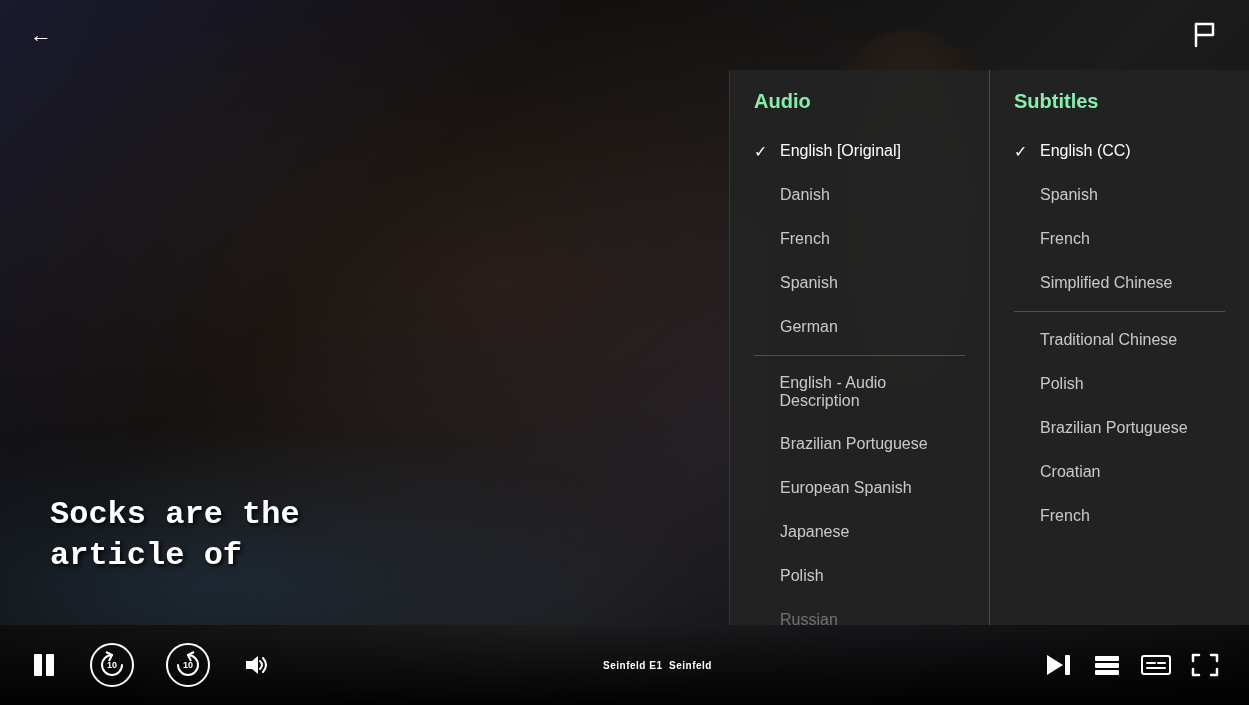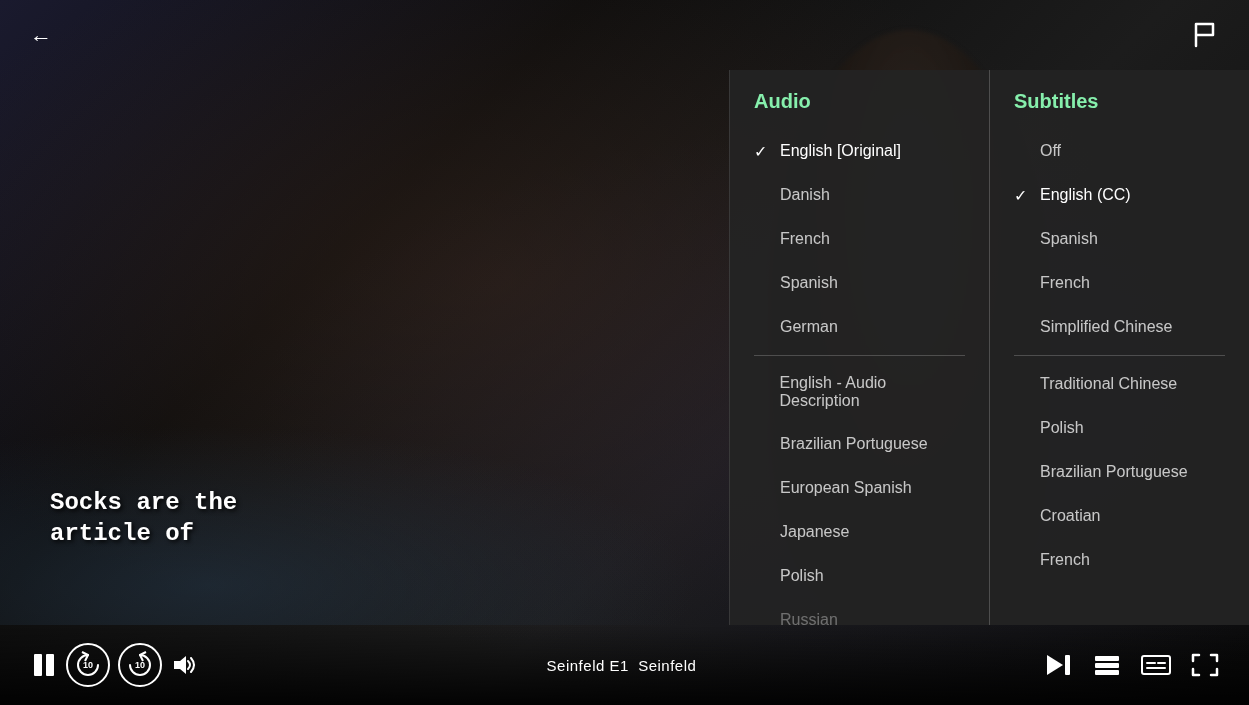"Off" div.lang-item { html: <div> <span></span> <span>Off</span> </div> -> none }
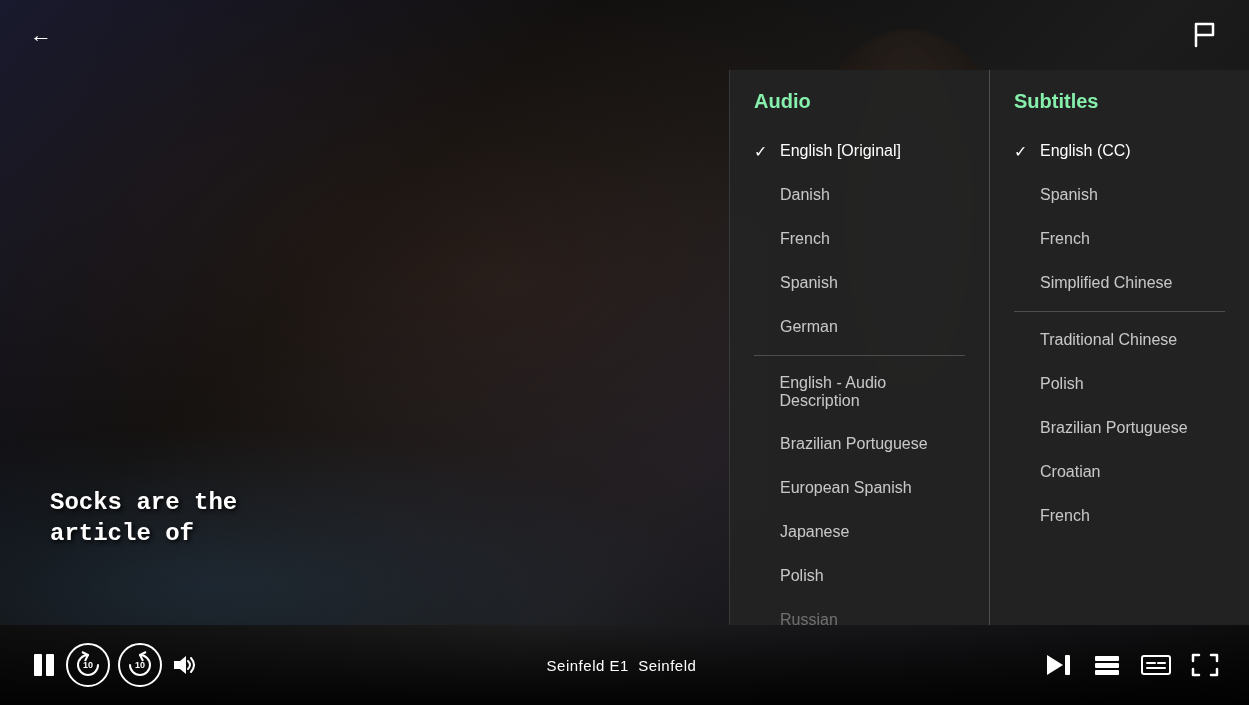"Socks are the" .subtitle-text { bottom: 156px -> 128px; font-size: 24px -> 32px }
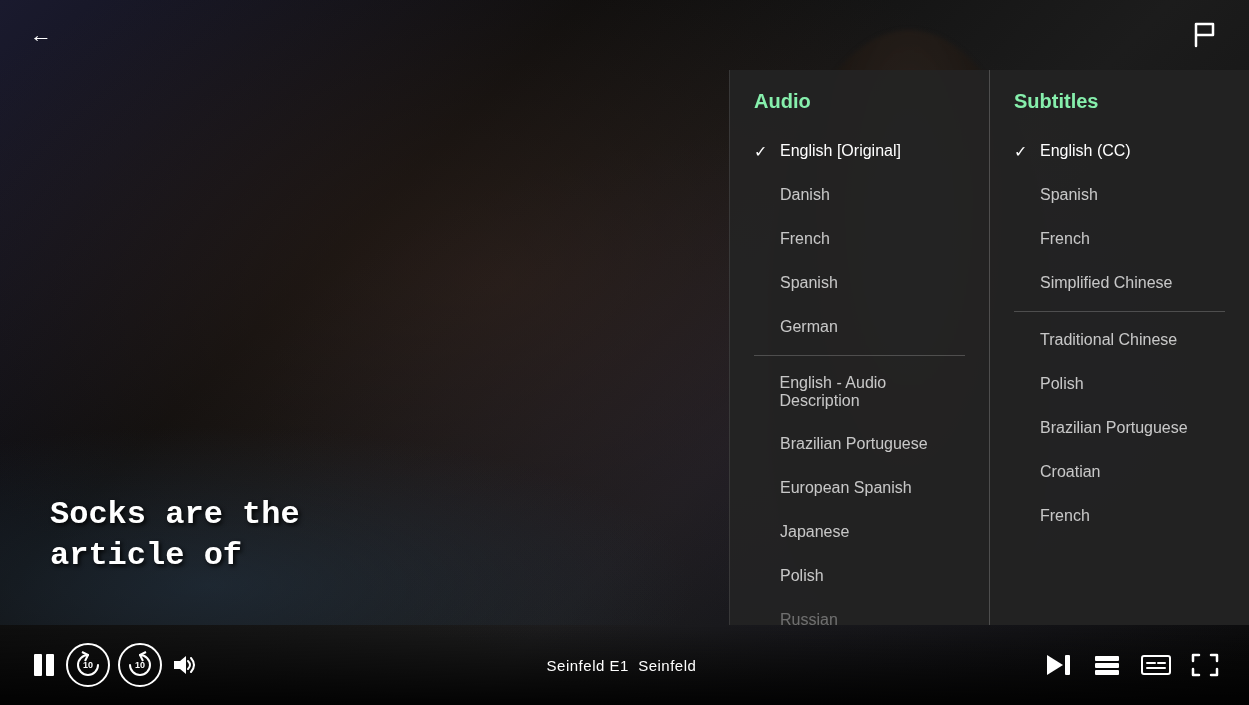"10" .controls-left { gap: 8px -> 32px }
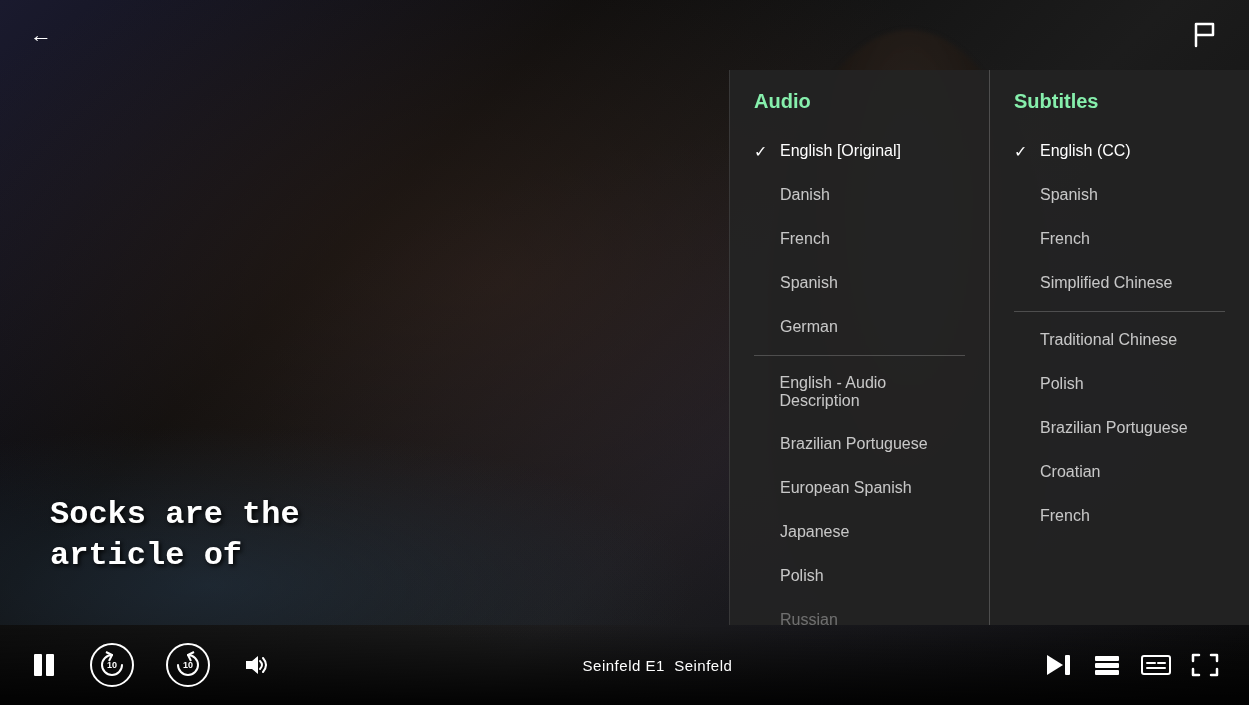"Seinfeld E1 Seinfeld" .controls-center { font-size: 15px -> 10px; font-weight: 400 -> 700 }
